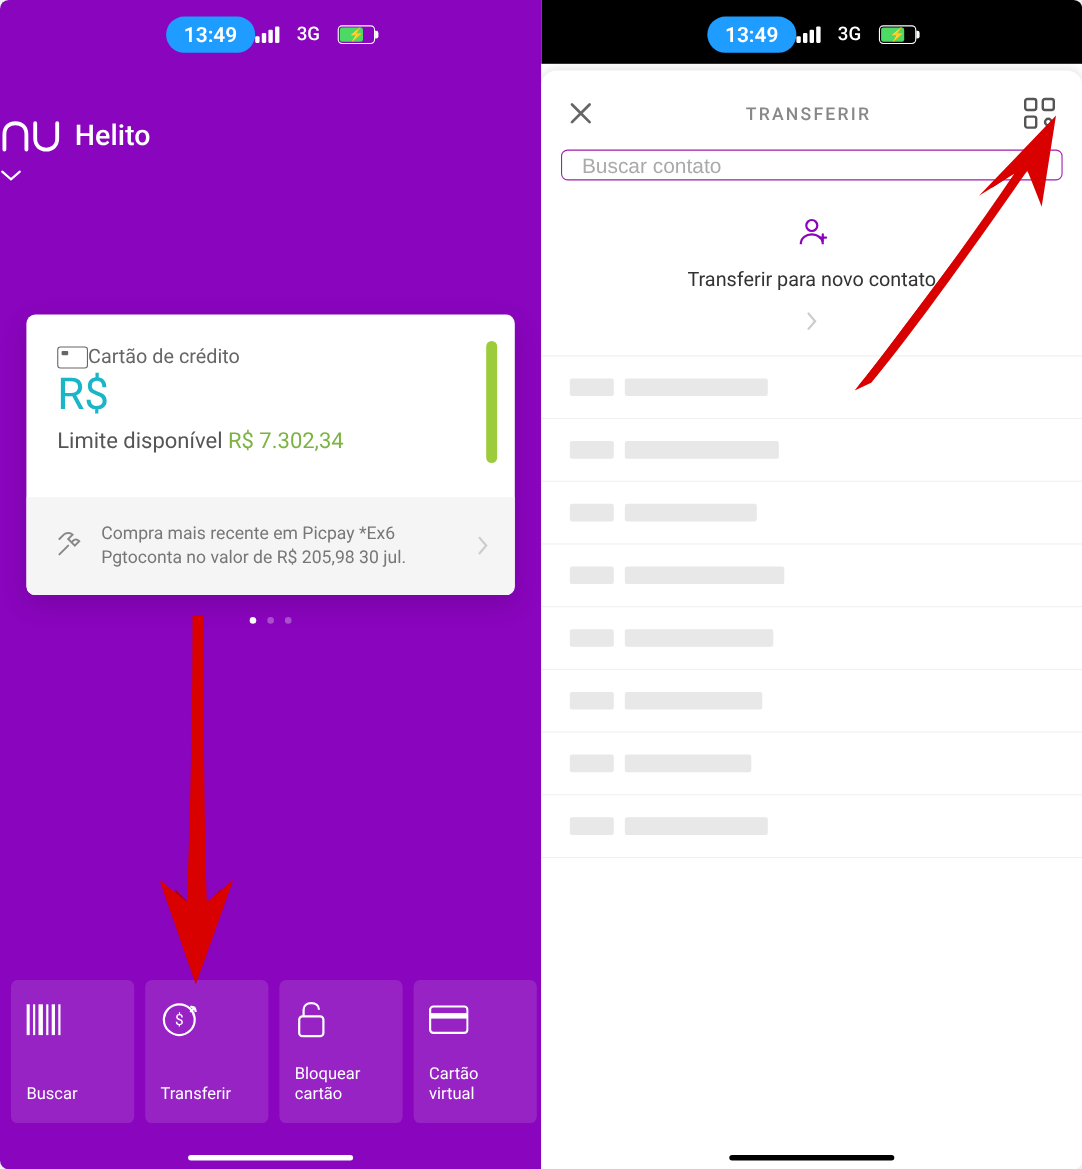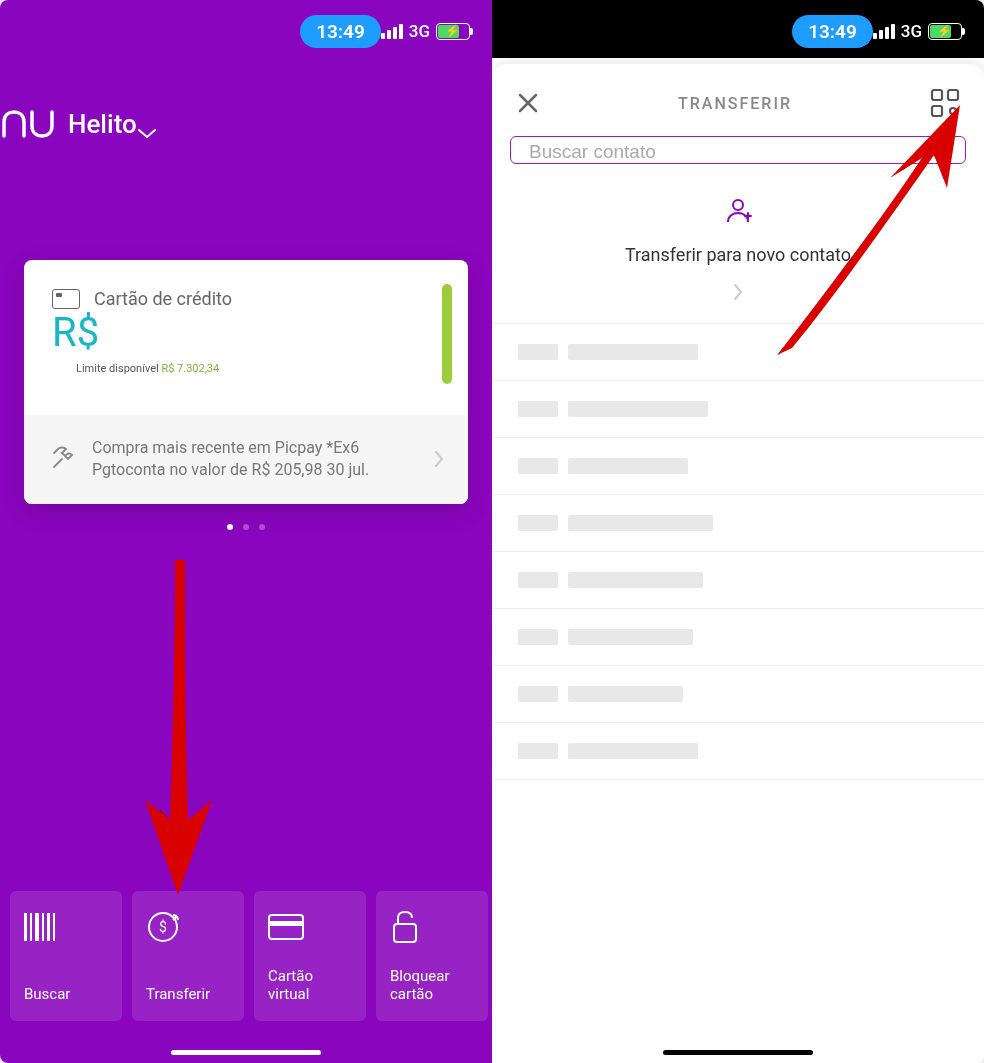"13:49" .status-bar { justify-content: flex-end -> center }
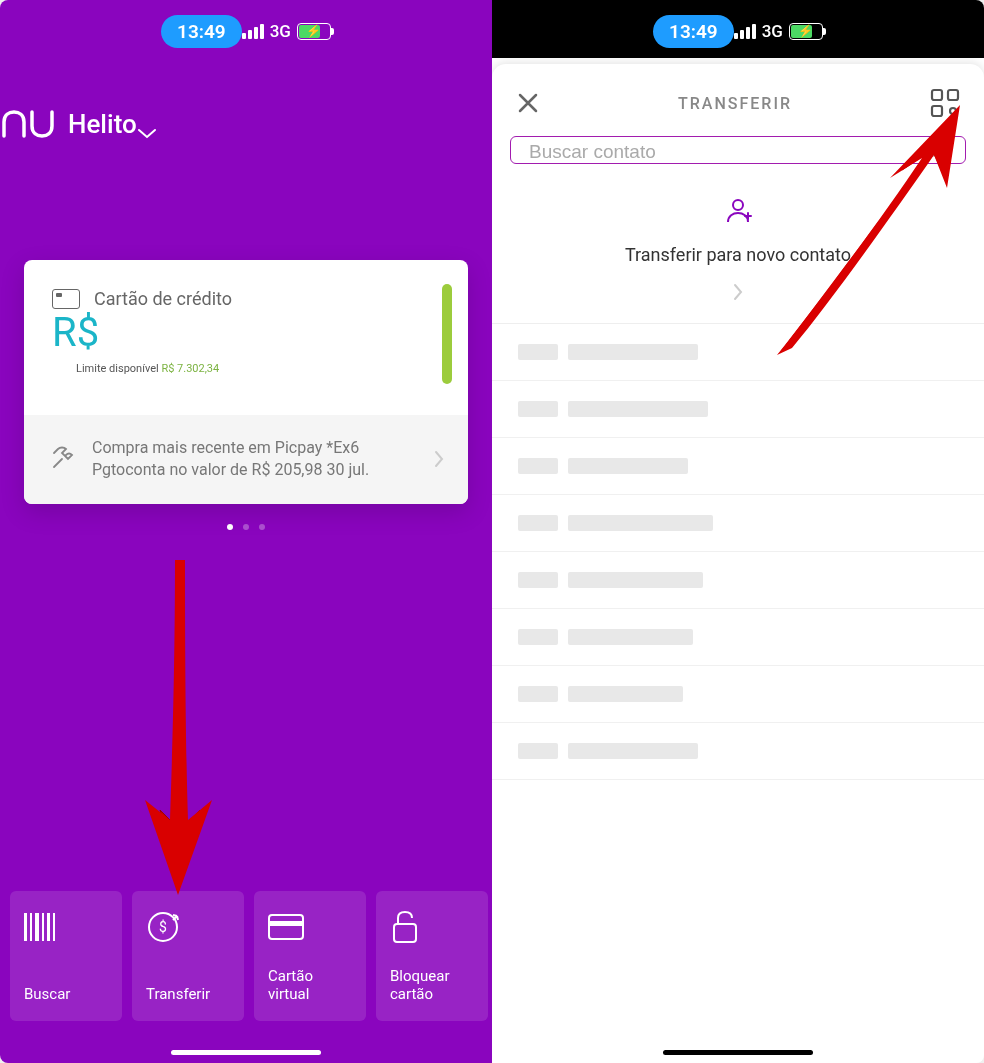"3G" .status-right { gap: 4px -> 14px }
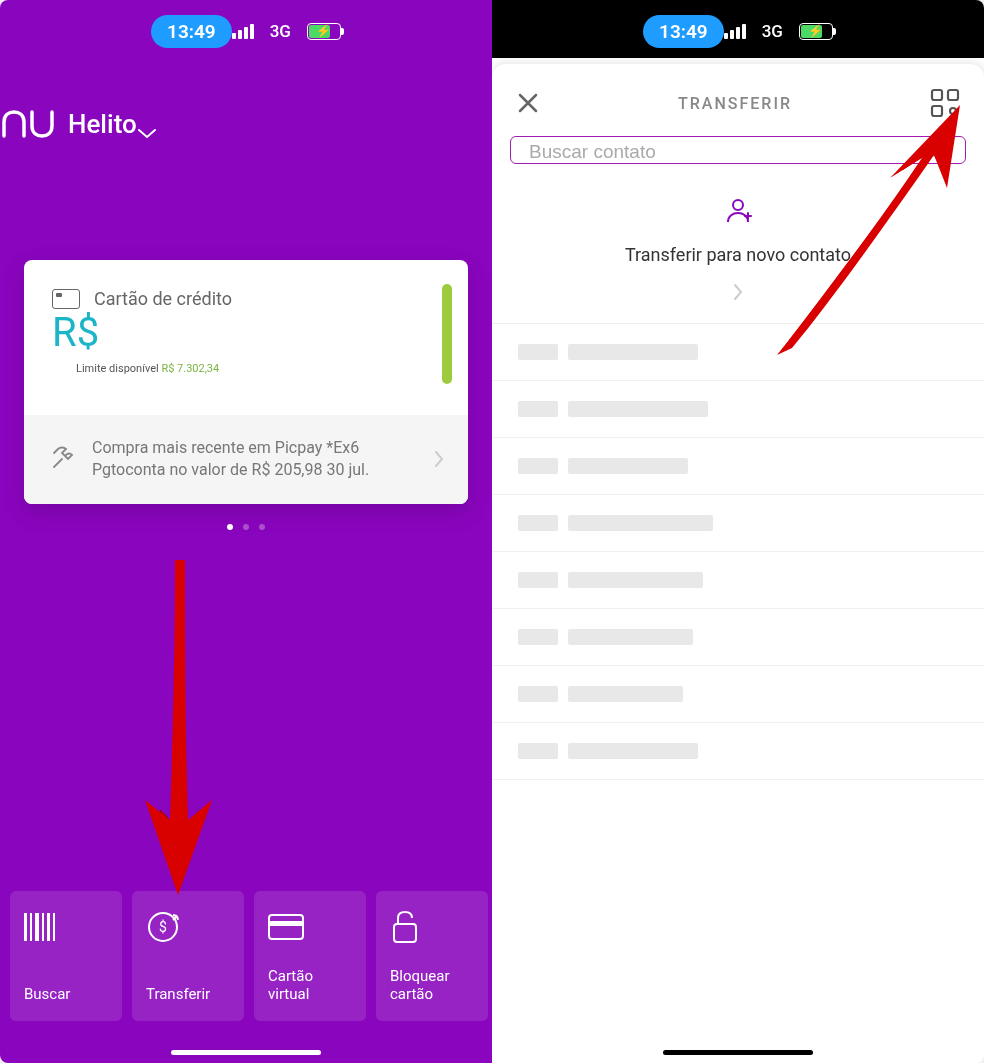"Helito" .nu-header { align-items: flex-end -> flex-start; flex-direction: none -> column }
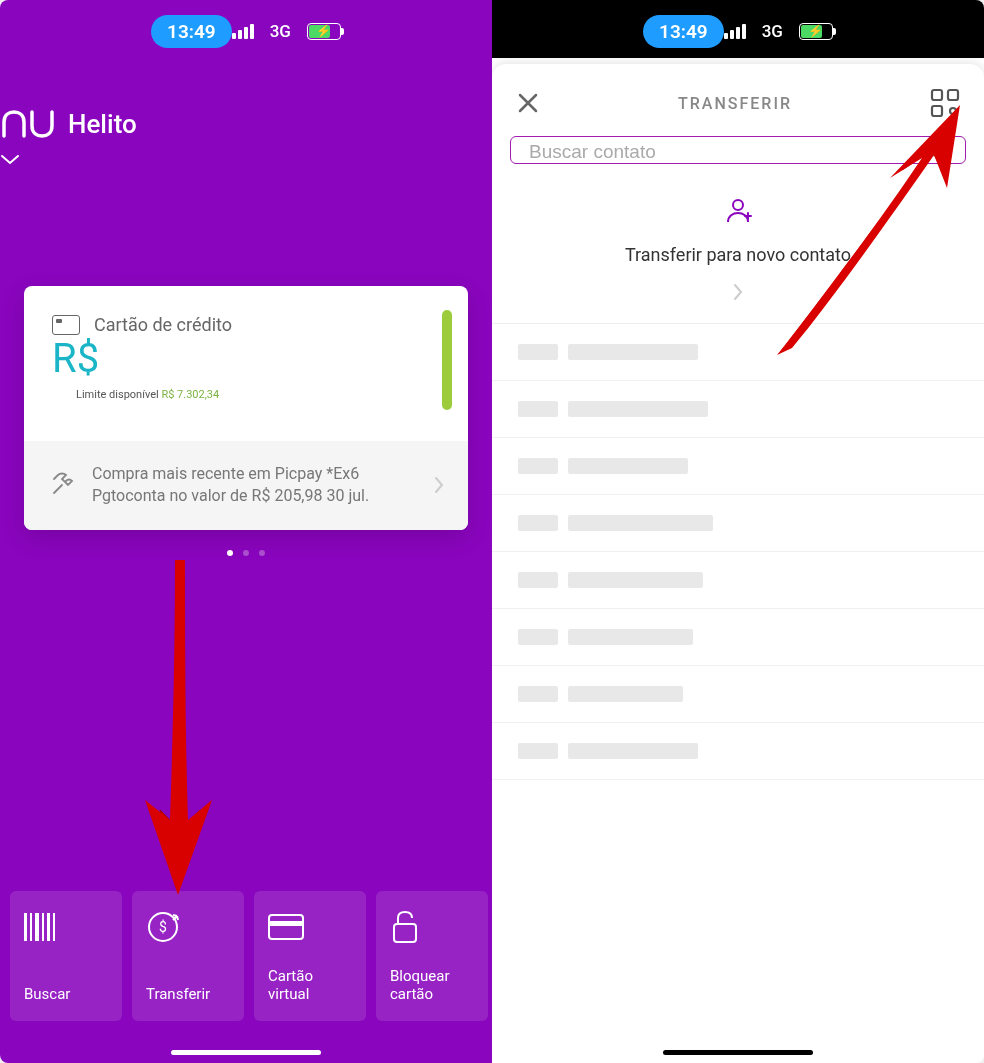"Cartão de crédito" .card-title-row { gap: 14px -> none }
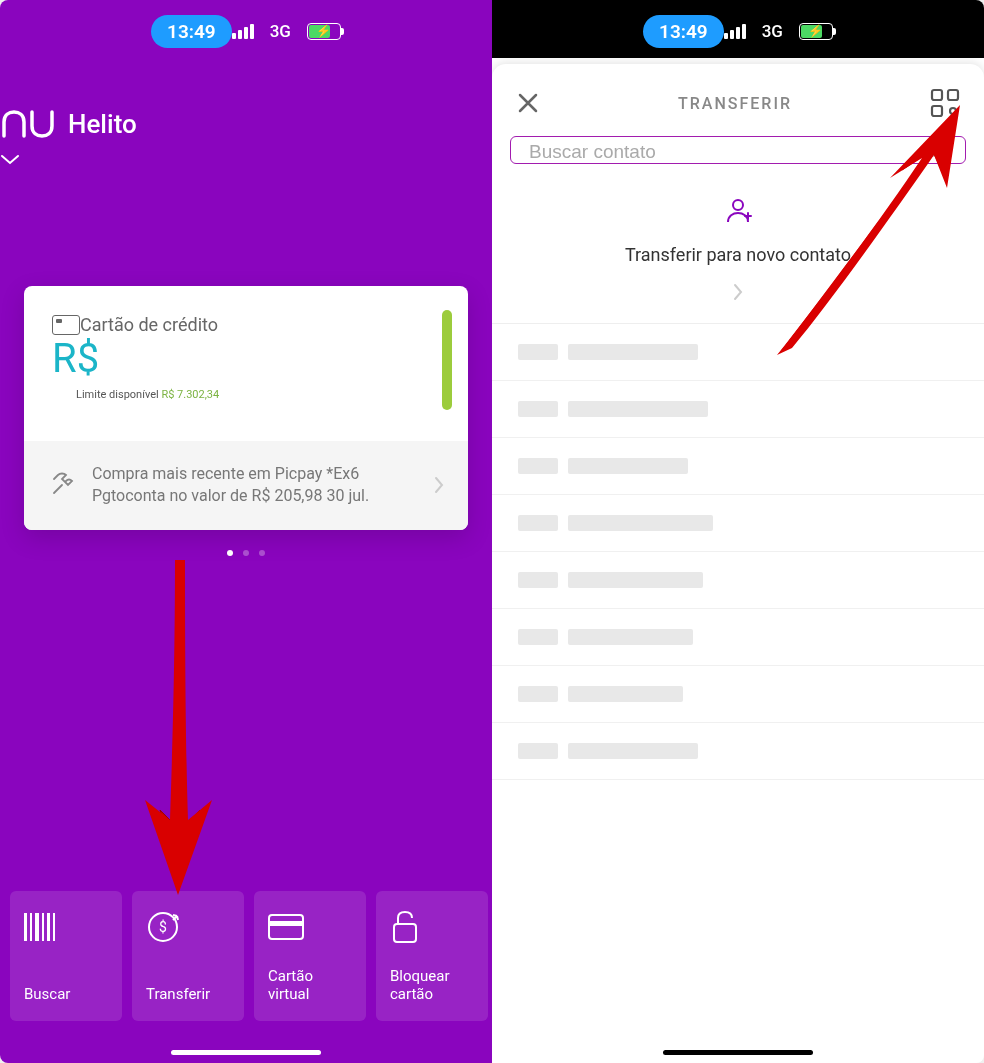"Limite disponível R$ 7.302,34" .limite-row { font-size: 11px -> 20px; margin-left: 24px -> none }
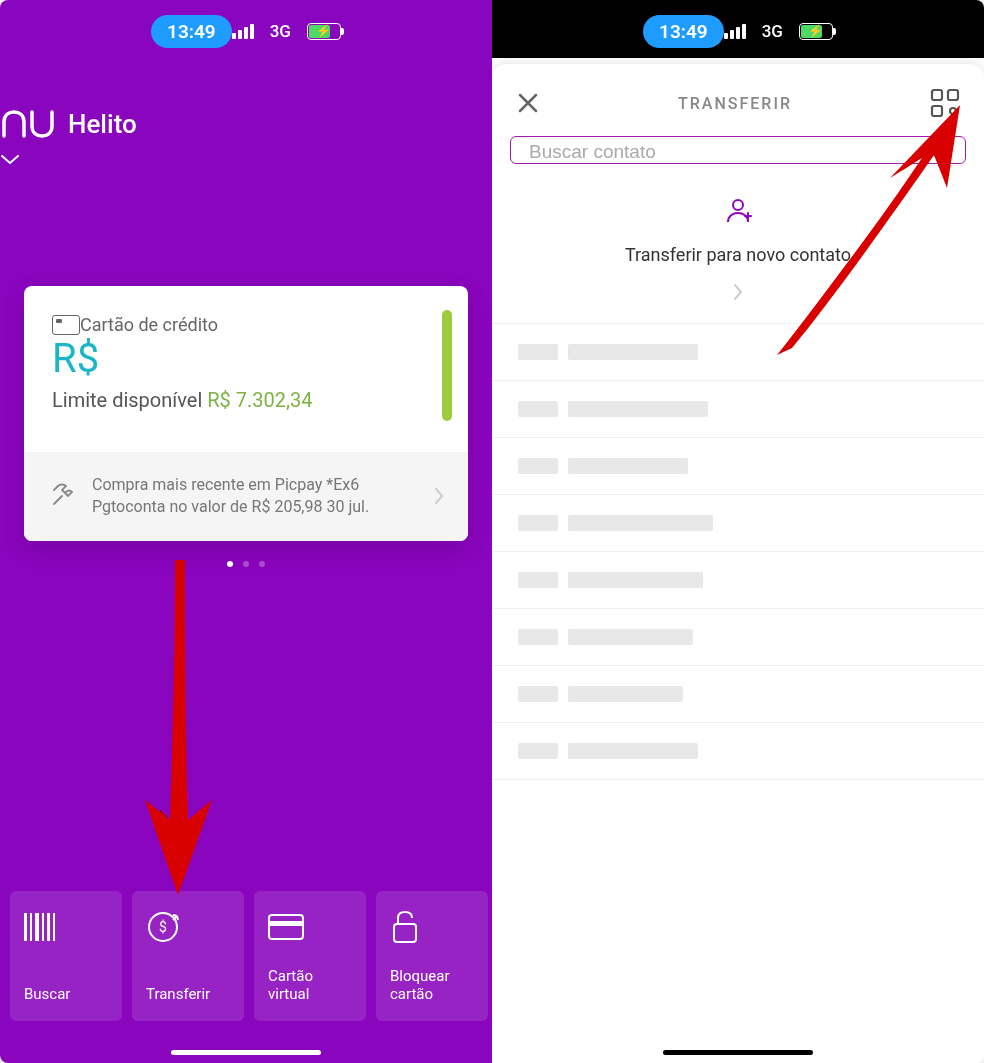"Cartão virtual" div.action { order: before "Bloquear cartão" -> after "Bloquear cartão" }
